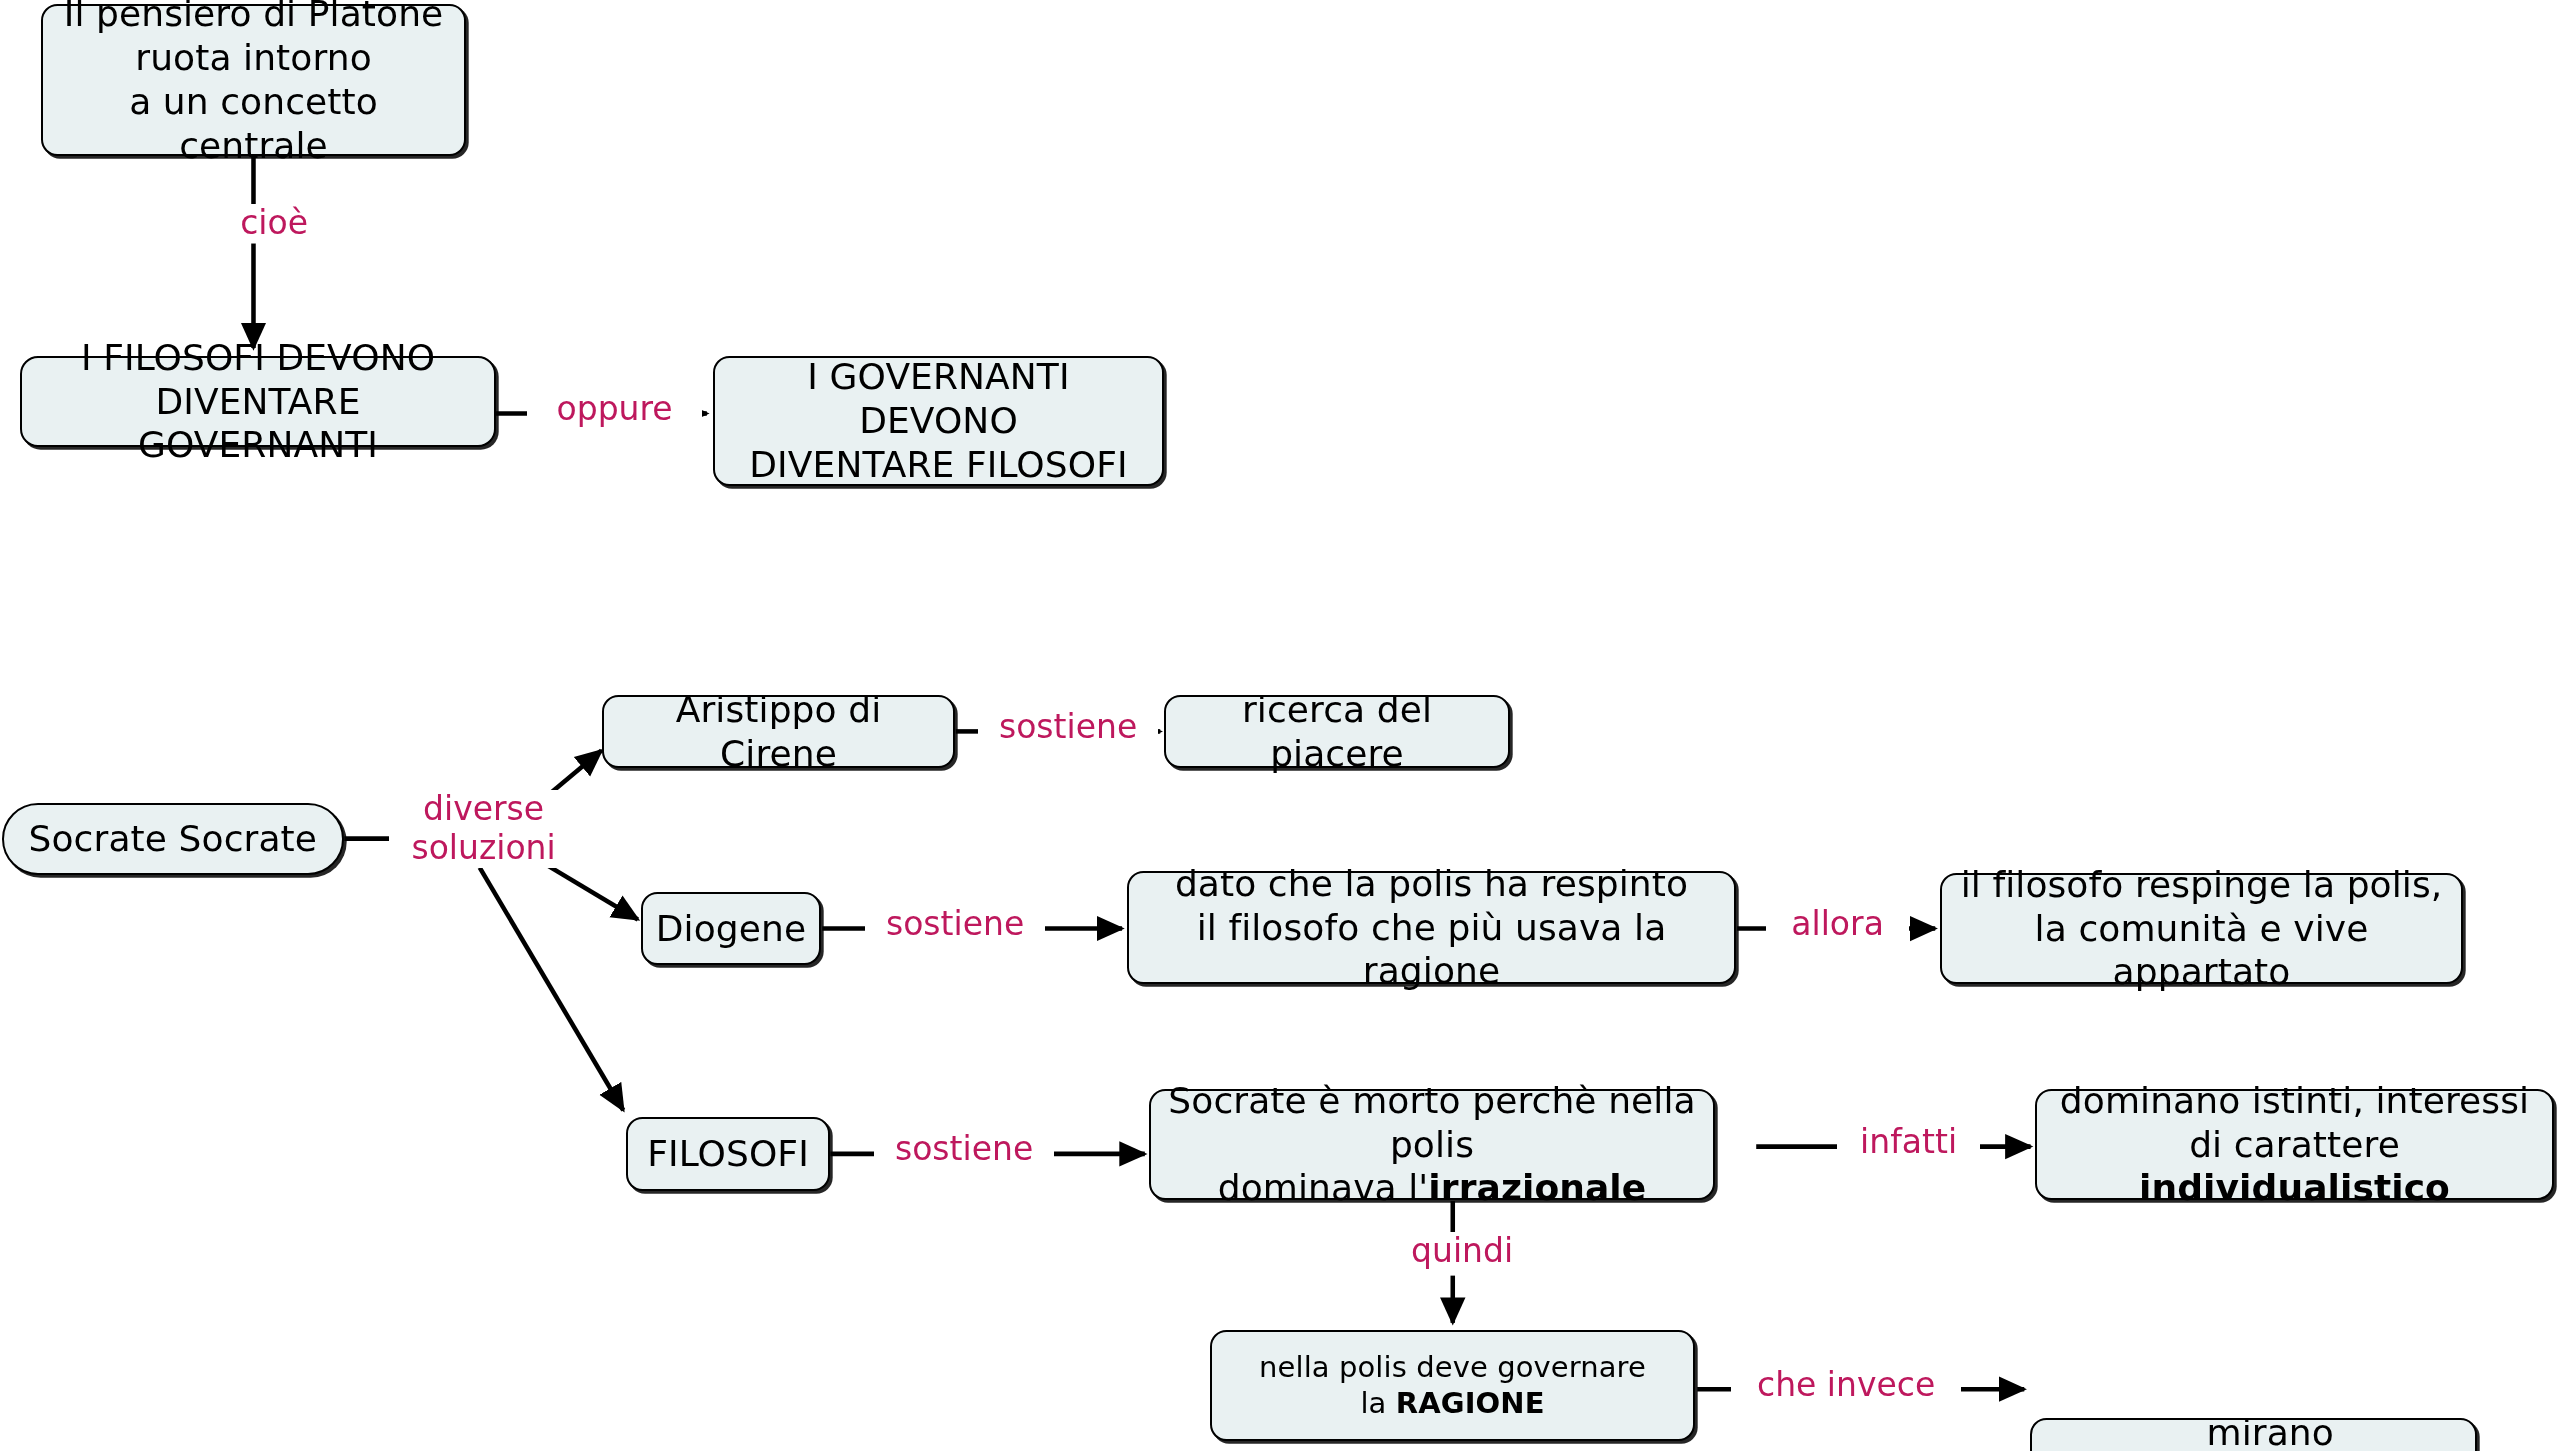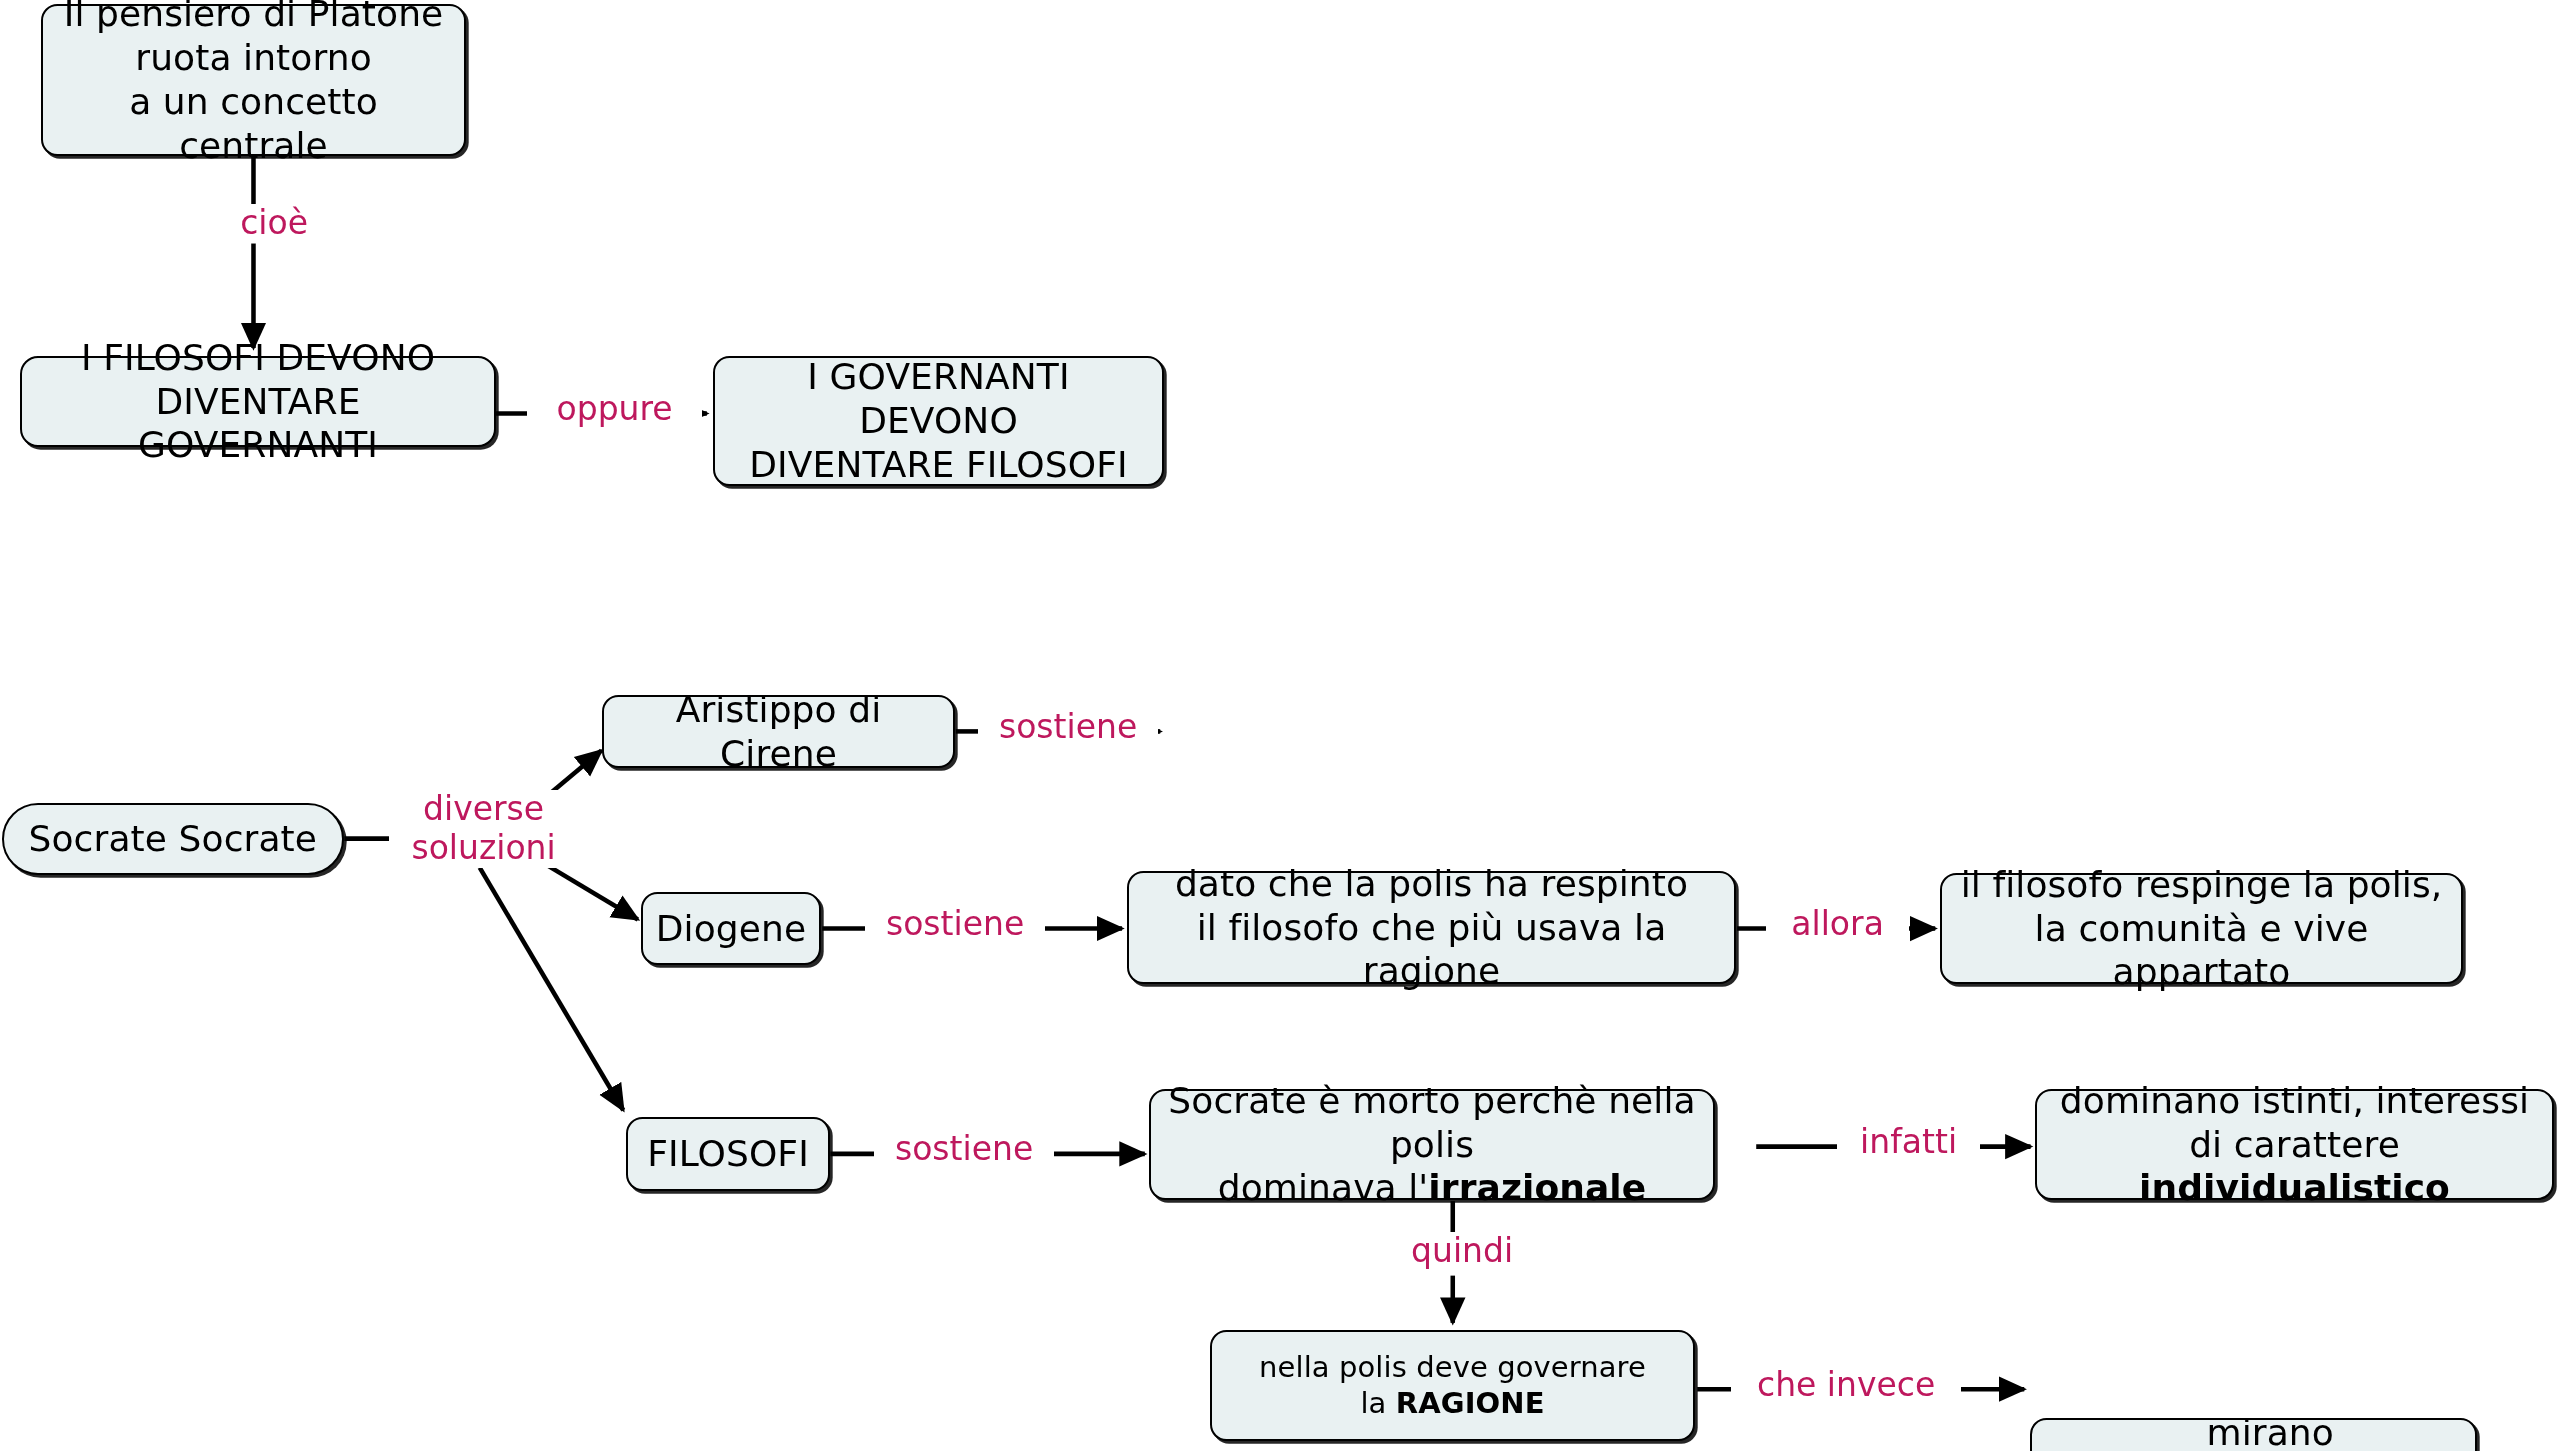"ricerca del piacere" div.node { html: none -> <div> <span>ricerca del piacere</span> </div> }
